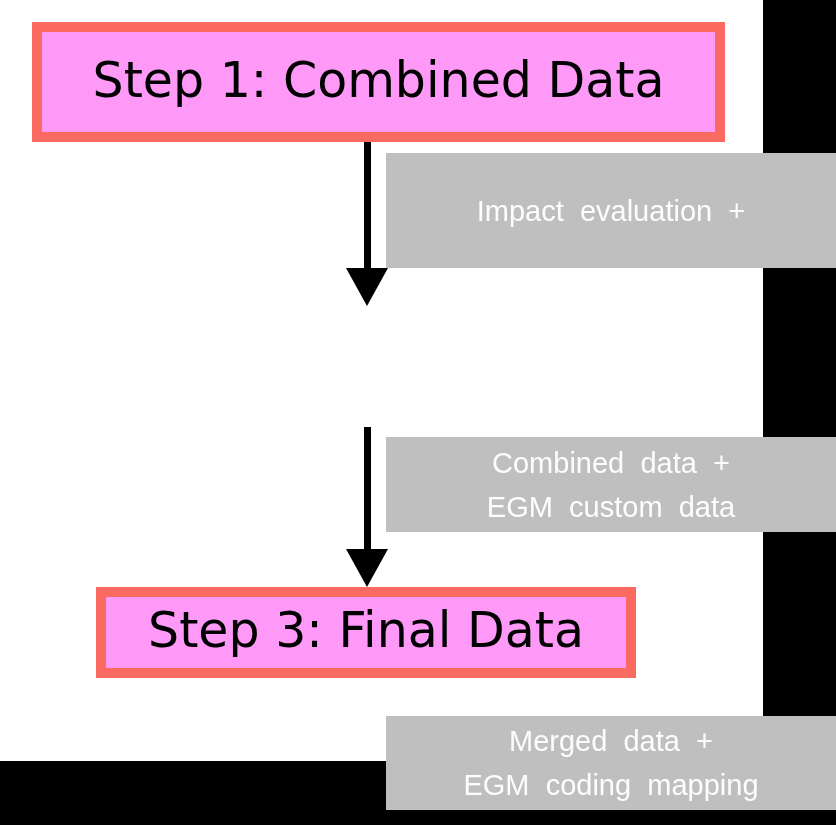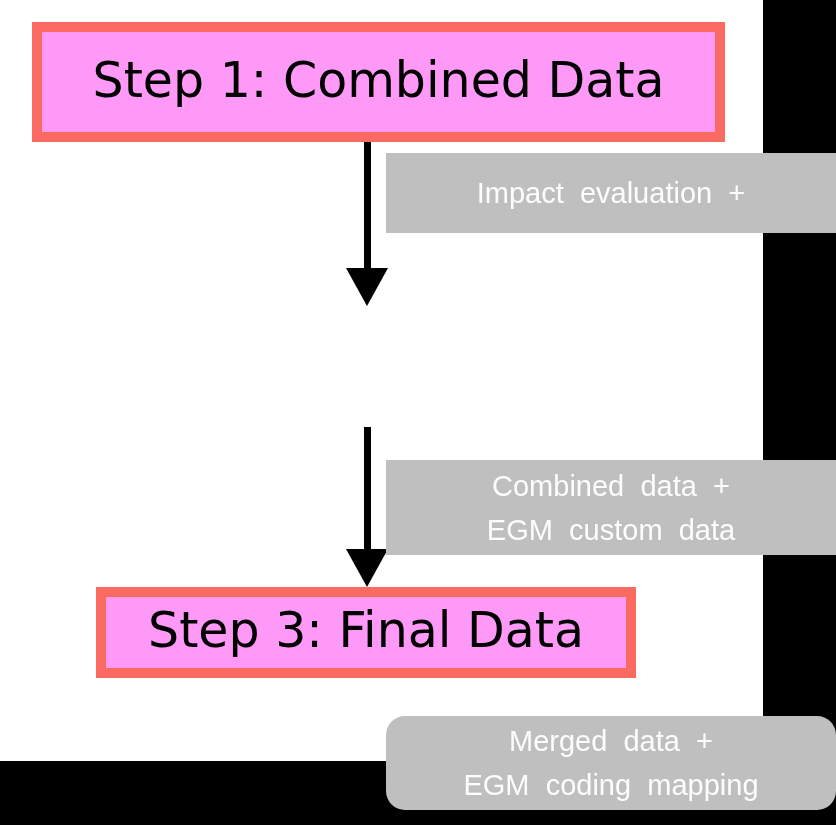"Impact evaluation +" #note1 { height: 80px -> 115px }
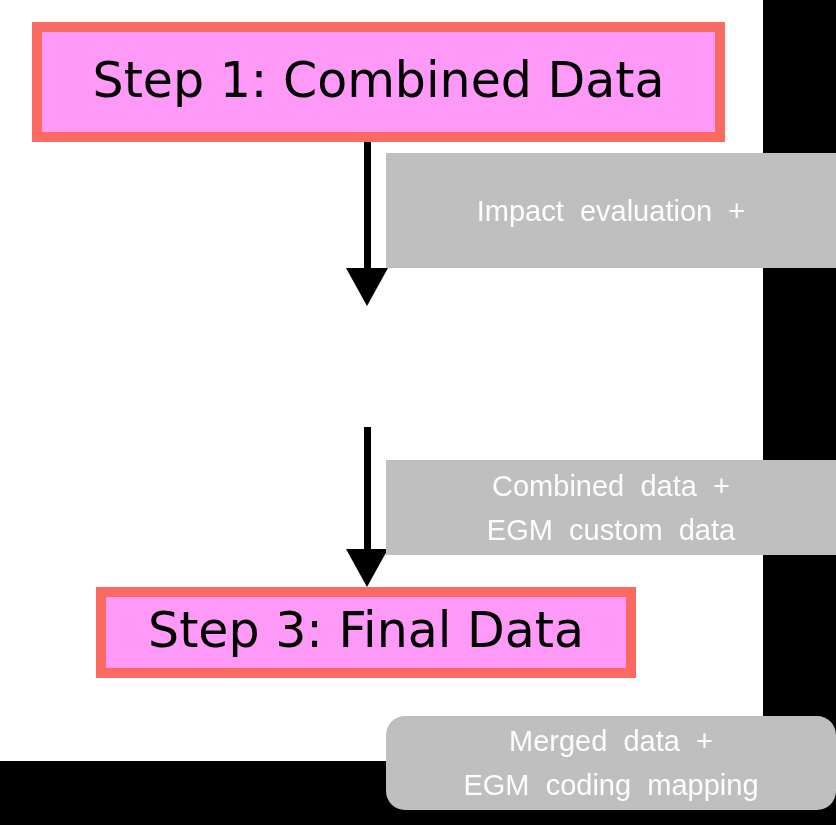"Combined data +" #note2 { margin-top: 23px -> none }
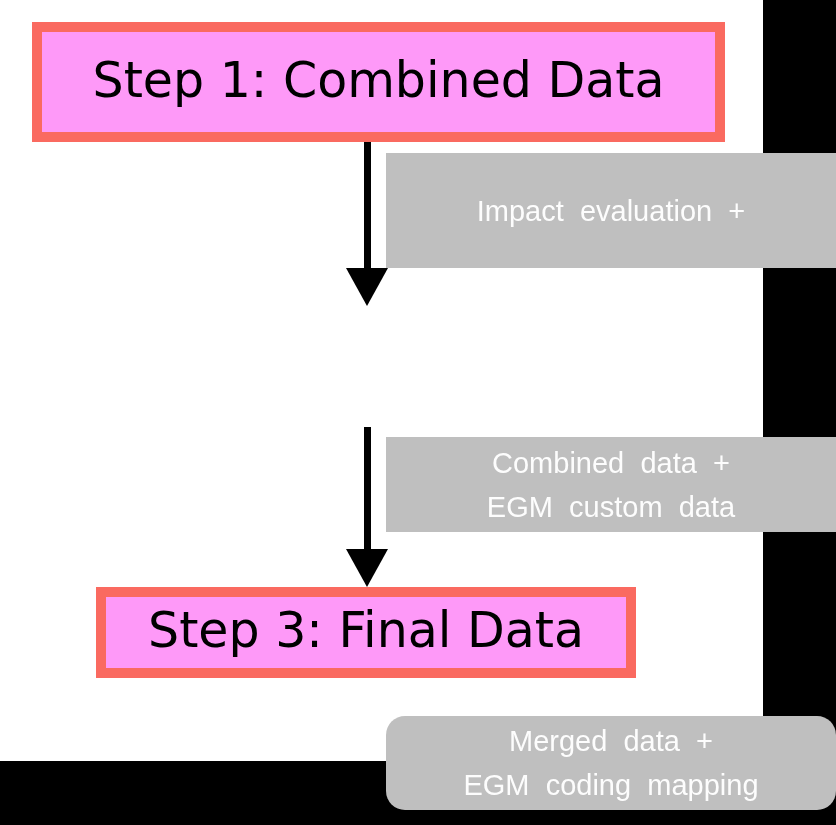"Merged data +" #note3 { border-radius: 19px -> none }
